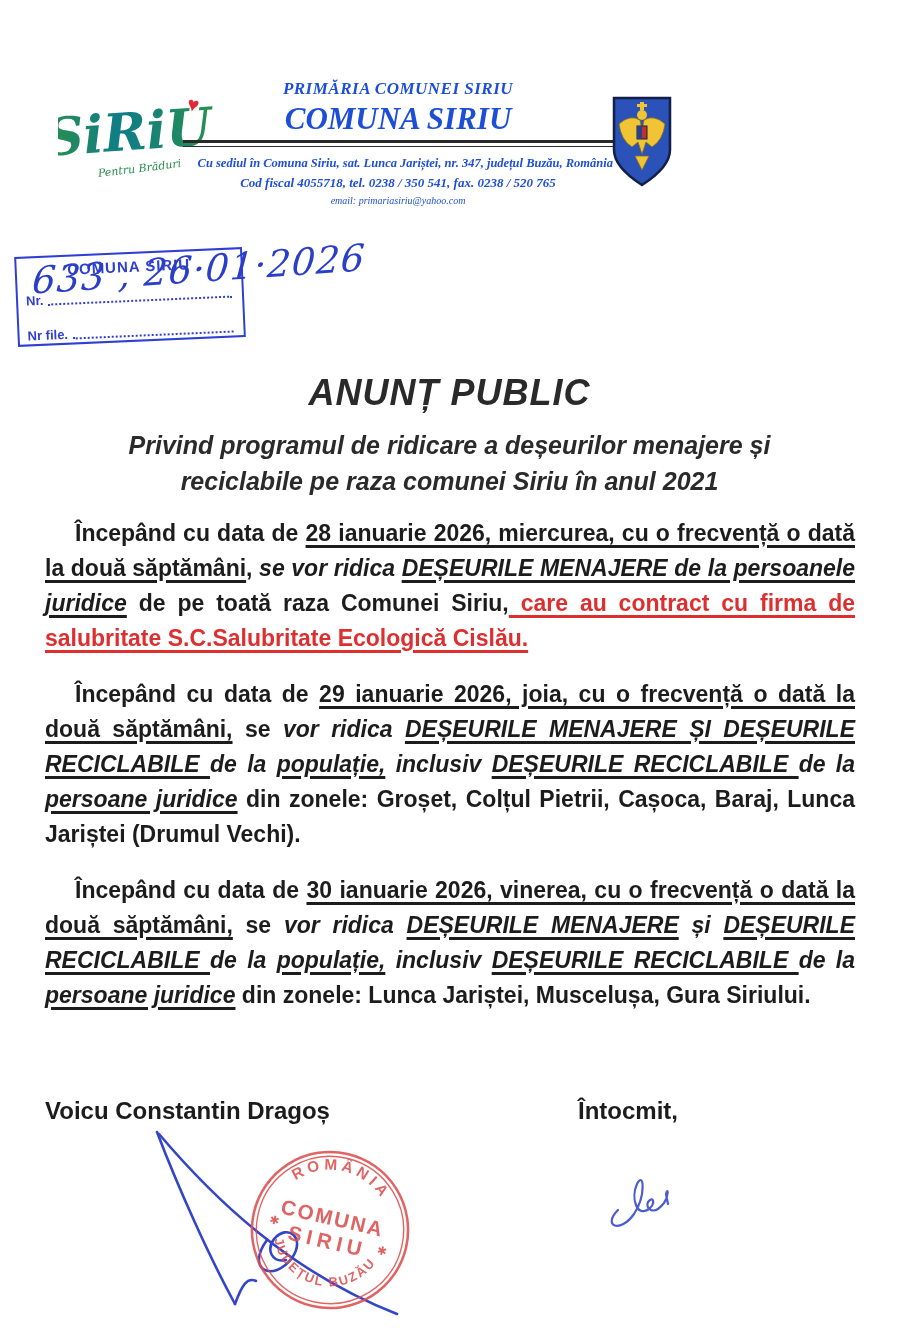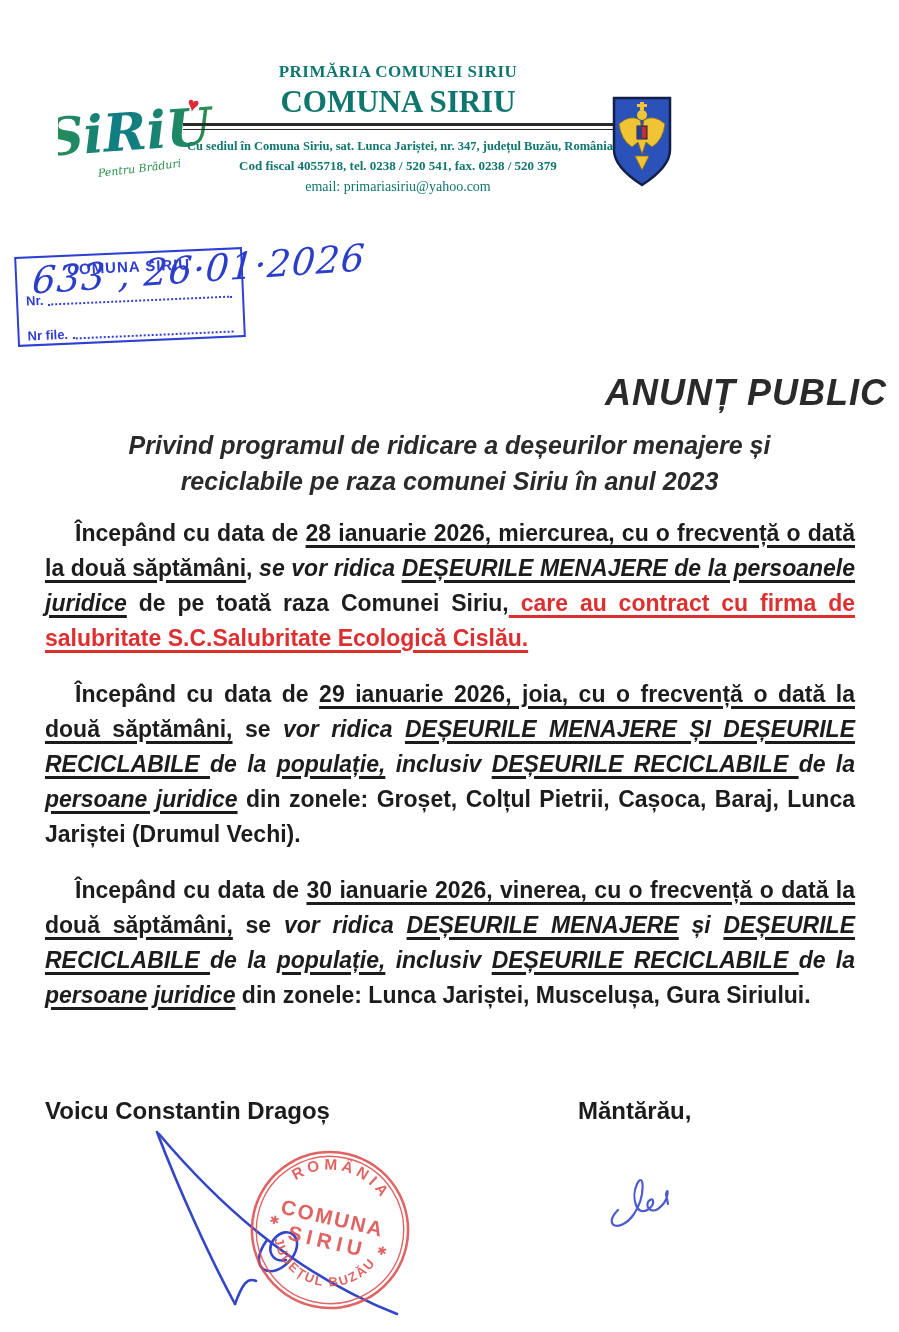"PRIMĂRIA COMUNEI SIRIU" .hdr-center { color: #0f766e -> #1d4ed8; font-style: none -> italic; top: 62px -> 79px }
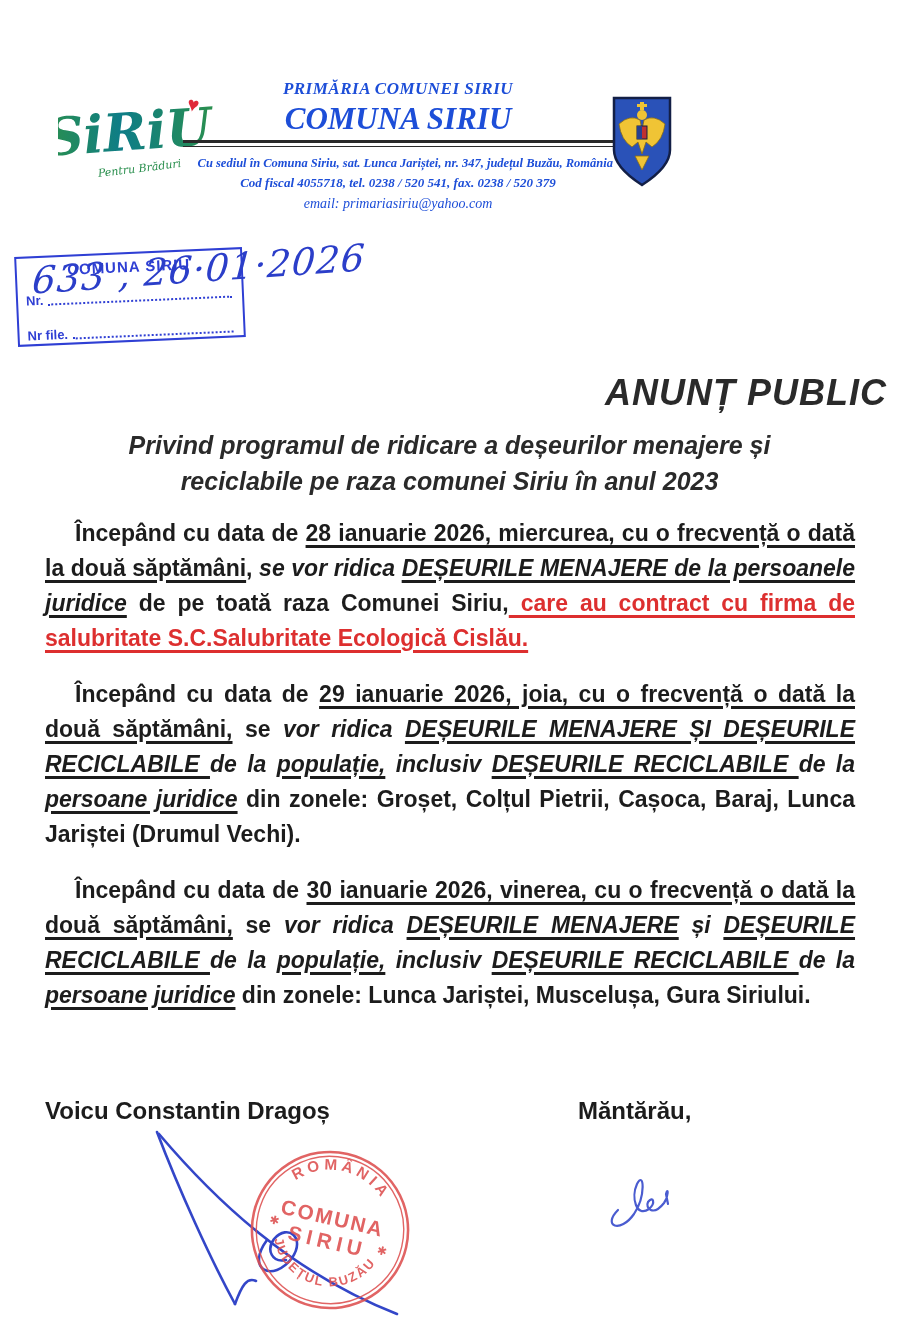"Cod fiscal 4055718, tel. 0238" div.hdr-fiscal { text: 520 541, fax. 0238 / 520 379 -> 350 541, fax. 0238 / 520 765 }
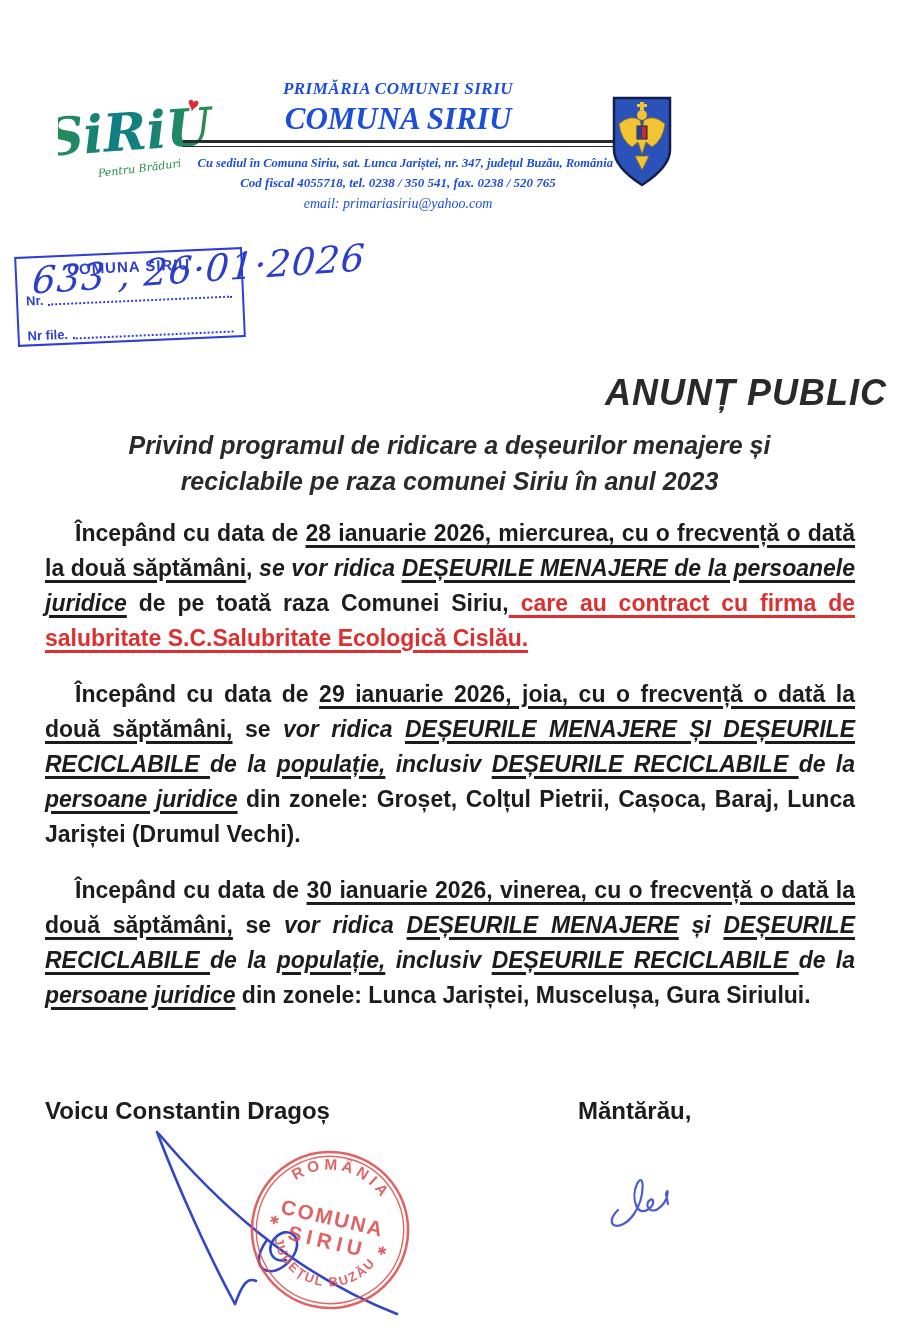"email: primariasiriu@yahoo.com" .hdr-mail,.hdr-site { font-size: 14px -> 10px }
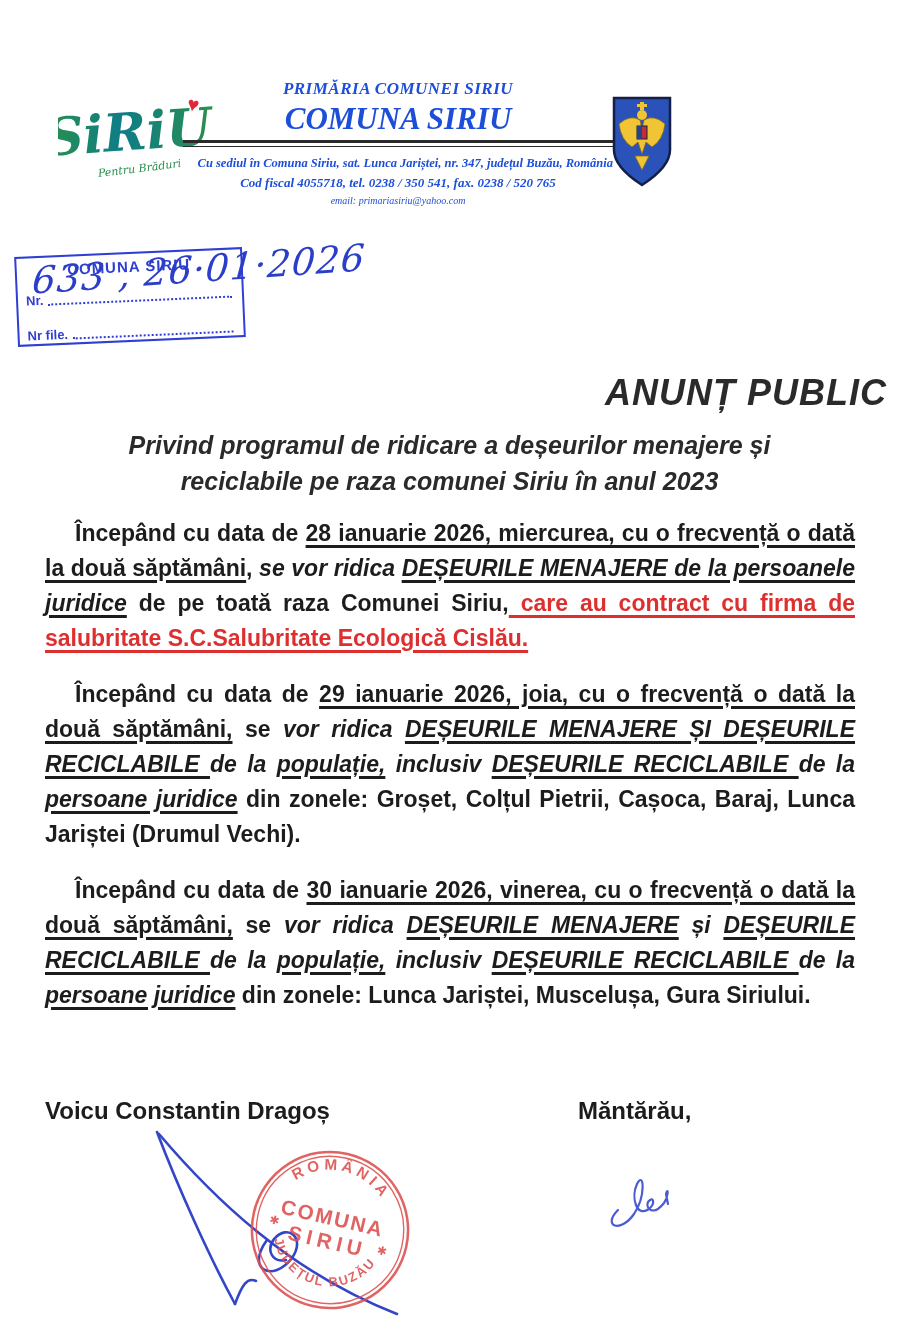"ANUNȚ PUBLIC" .doc-title { right: 12px -> 0; text-align: right -> center }
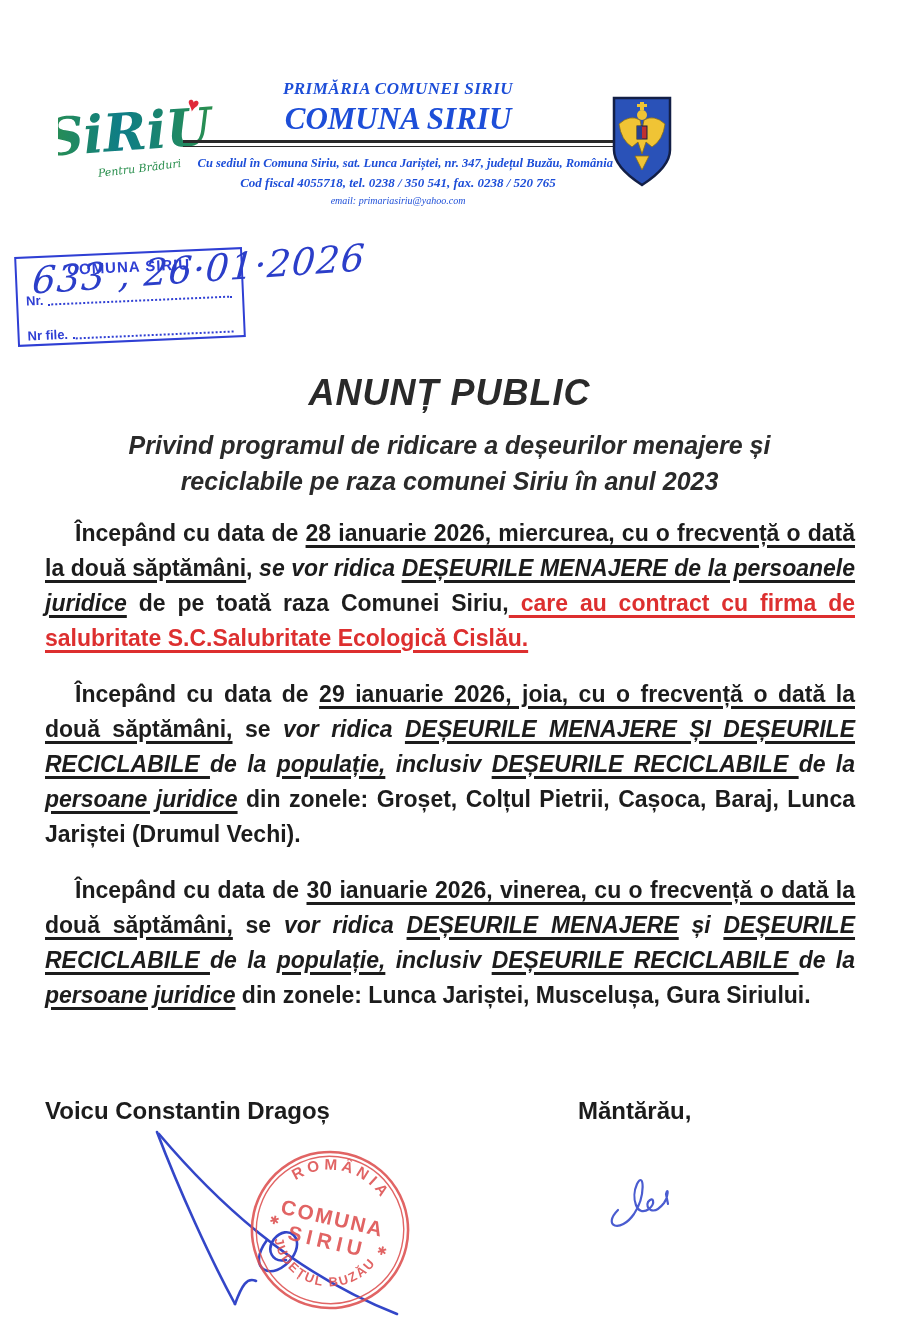"Privind programul de ridicare a" div.doc-subtitle { text: 2023 -> 2021 }
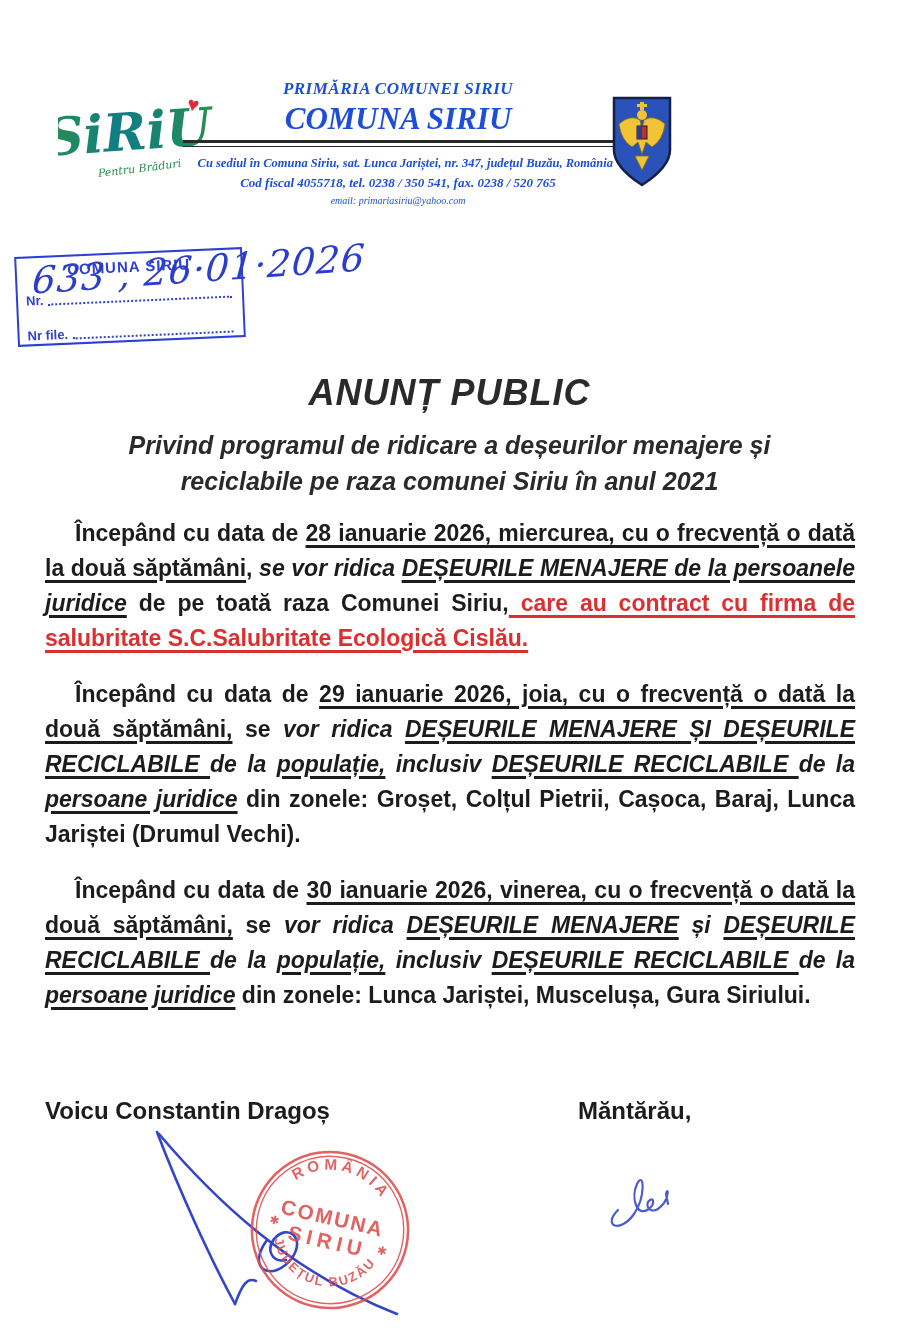"Măntărău," div { text: Măntărău -> Întocmit }
